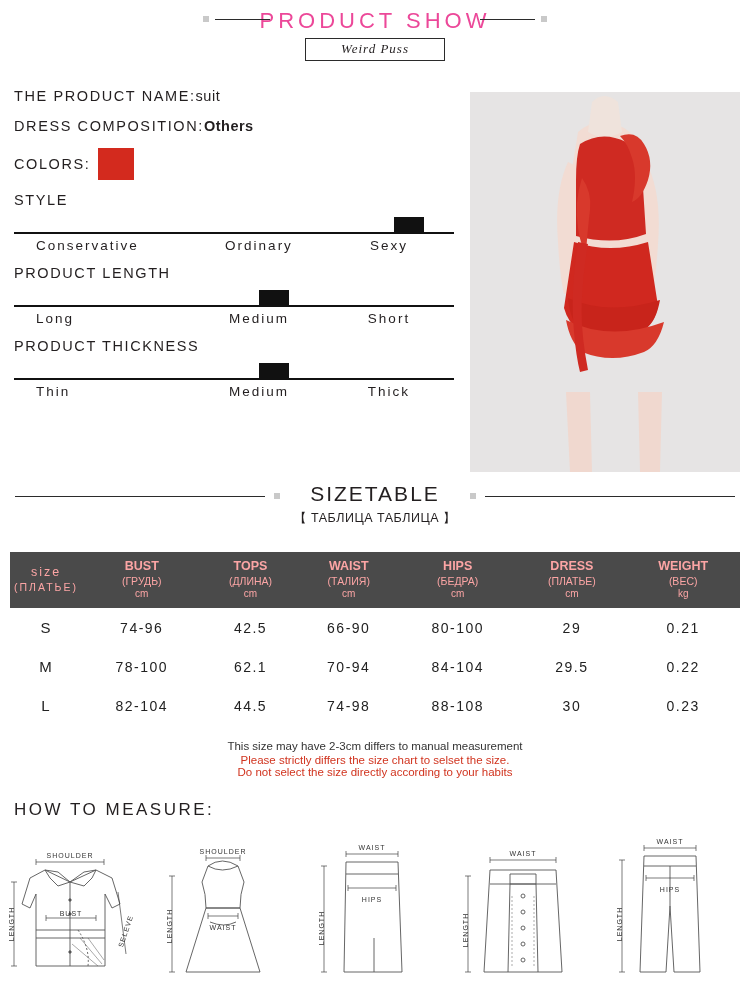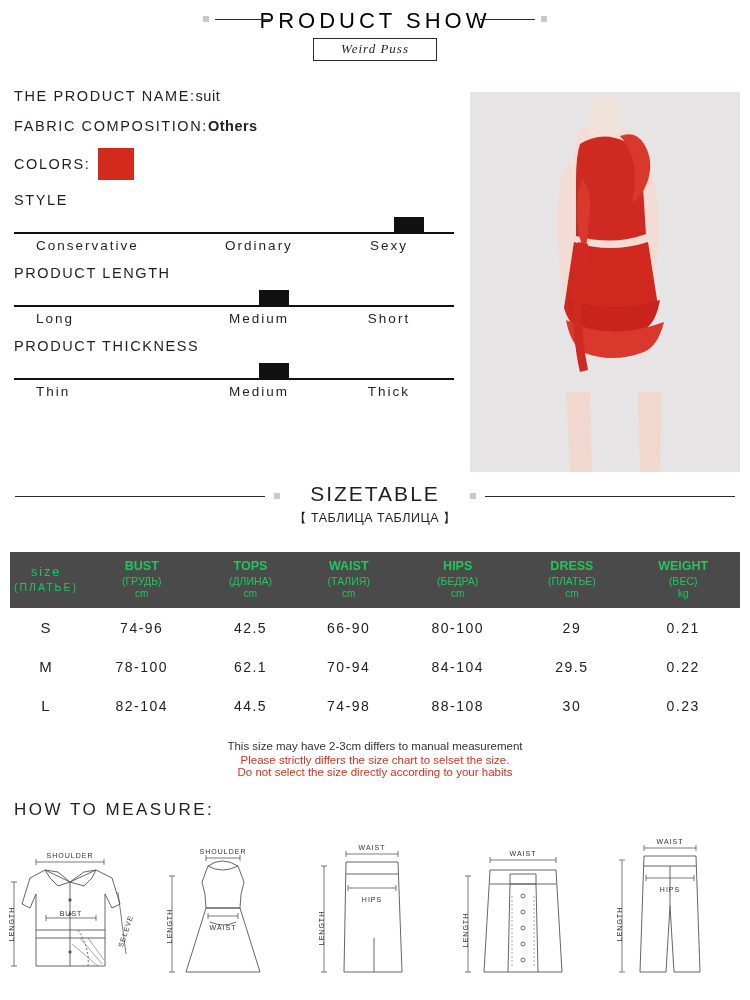"PRODUCT SHOW" .head-title { color: #000000 -> #ec4899 }
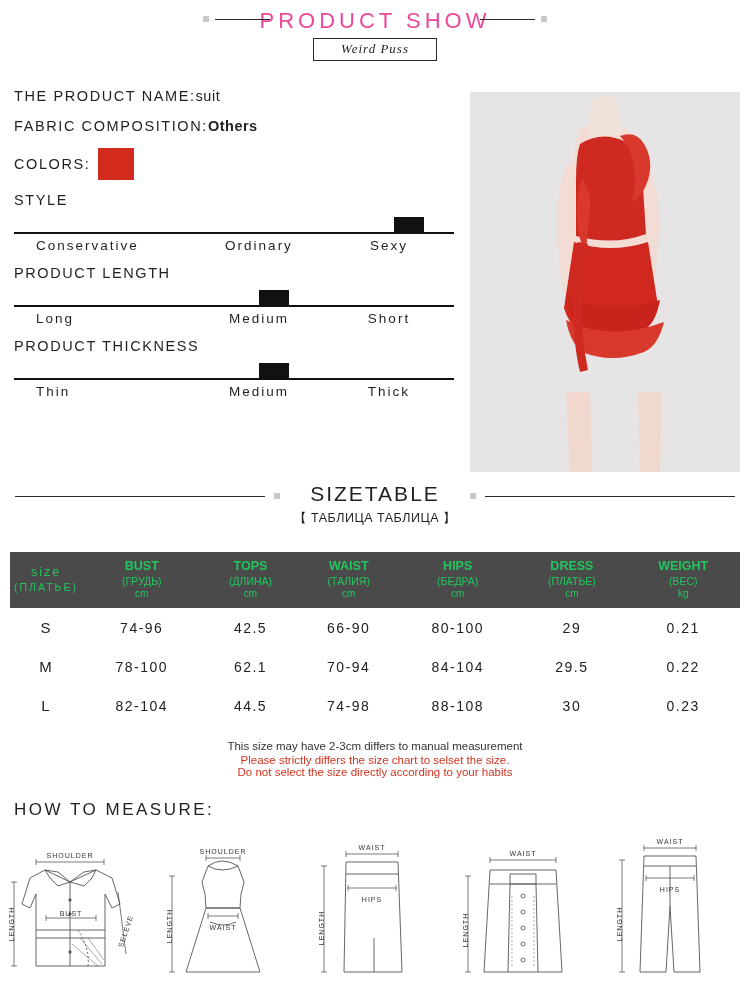"Weird Puss" .brand-box { width: 124px -> 140px }
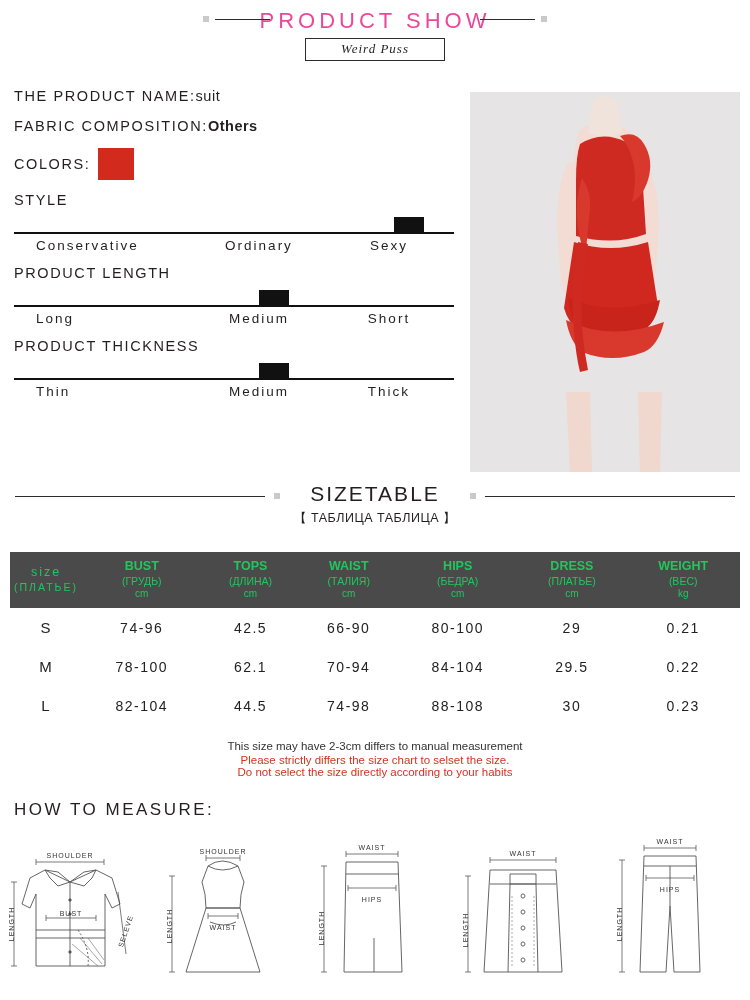"FABRIC COMPOSITION:" span { text: FABRIC -> DRESS }
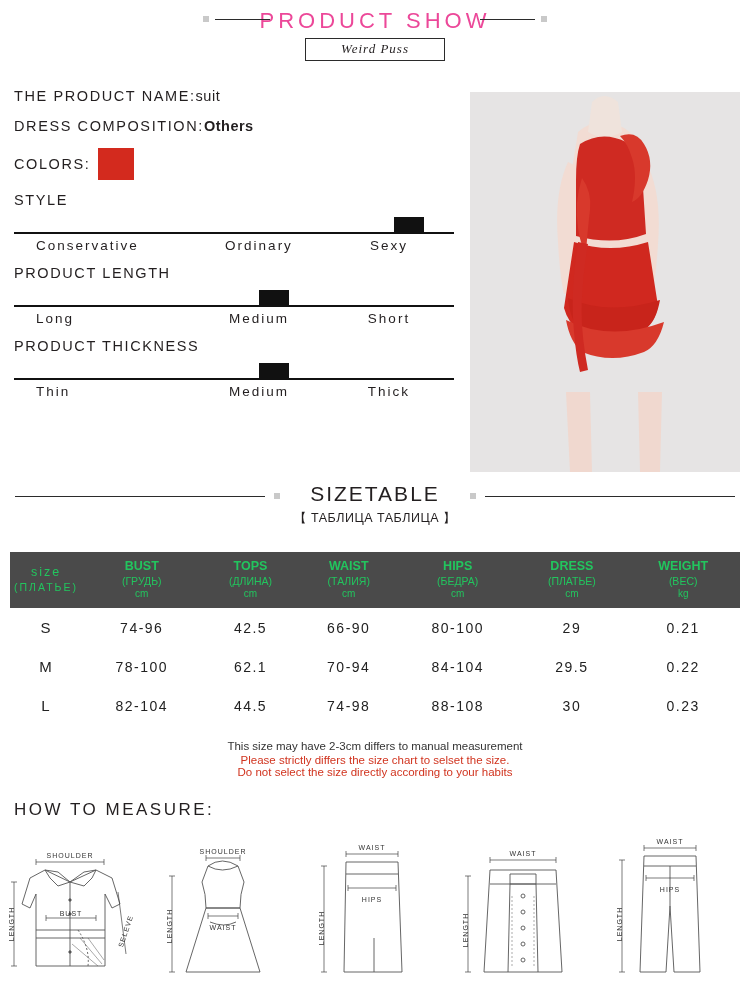"size" table.size thead th { color: #22c55e -> #fca5a5 }
